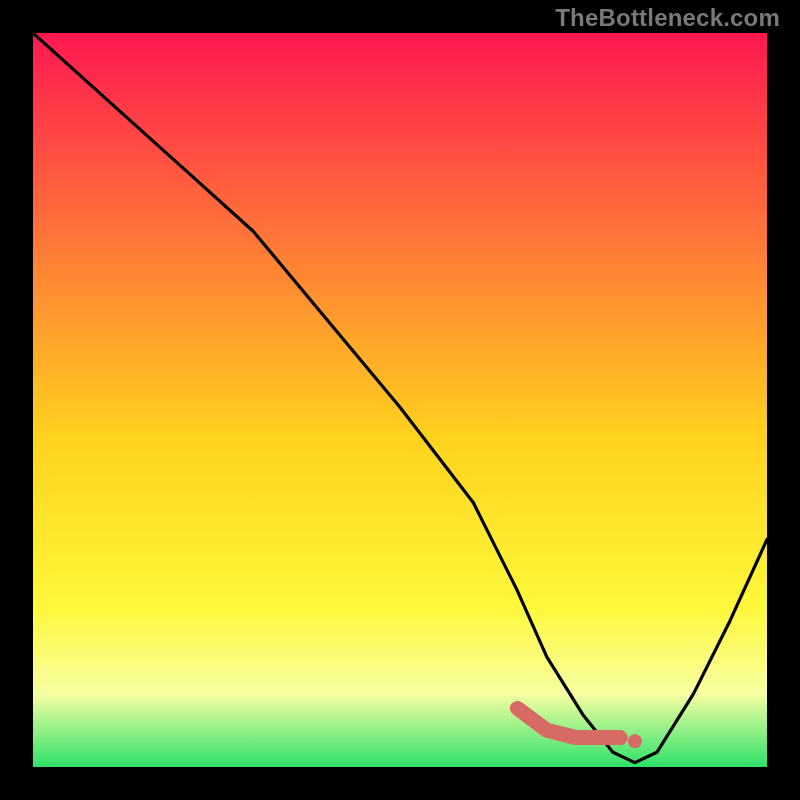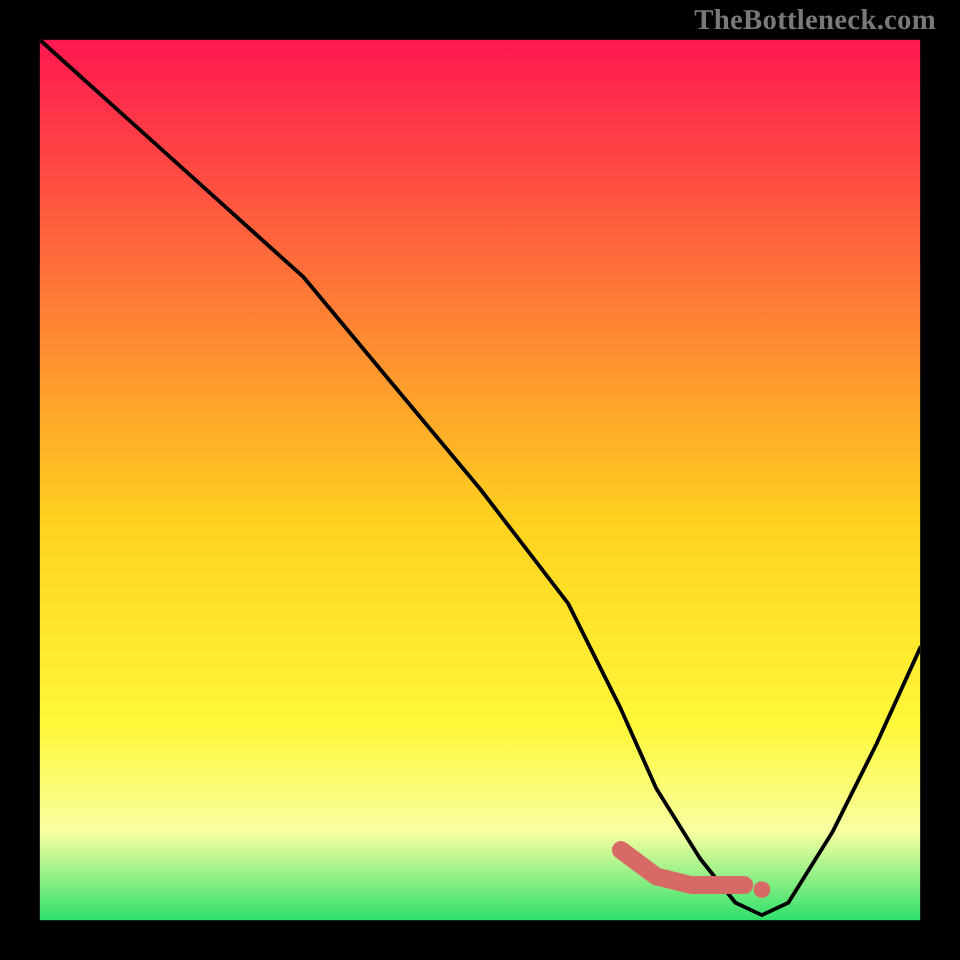"TheBottleneck.com" .watermark { font-family: Liberation Serif, serif -> Liberation Sans, sans-serif }
